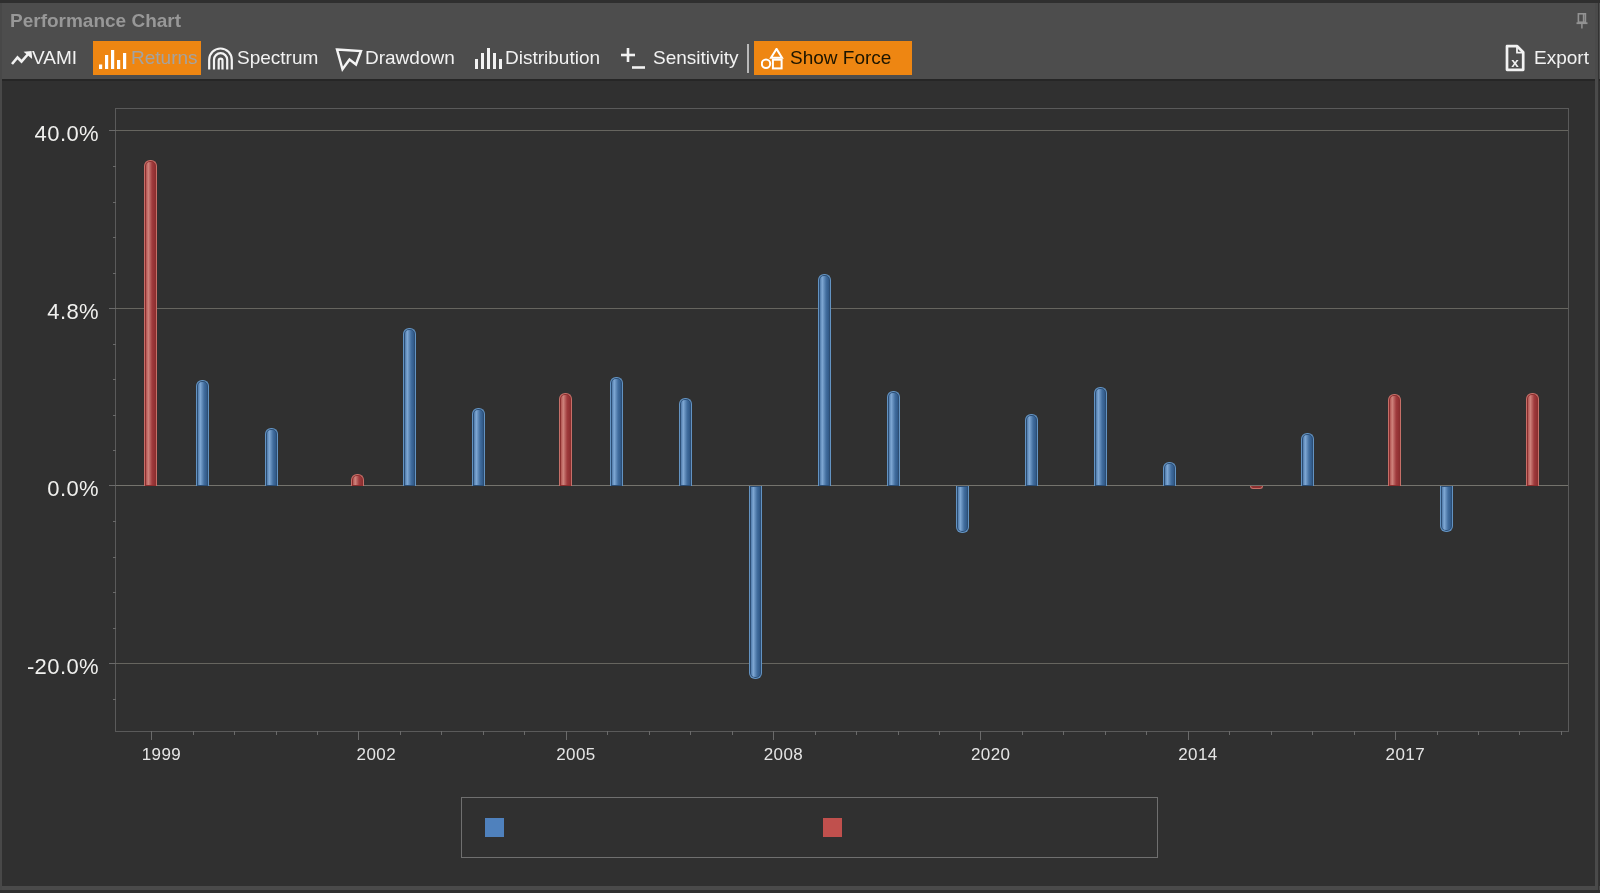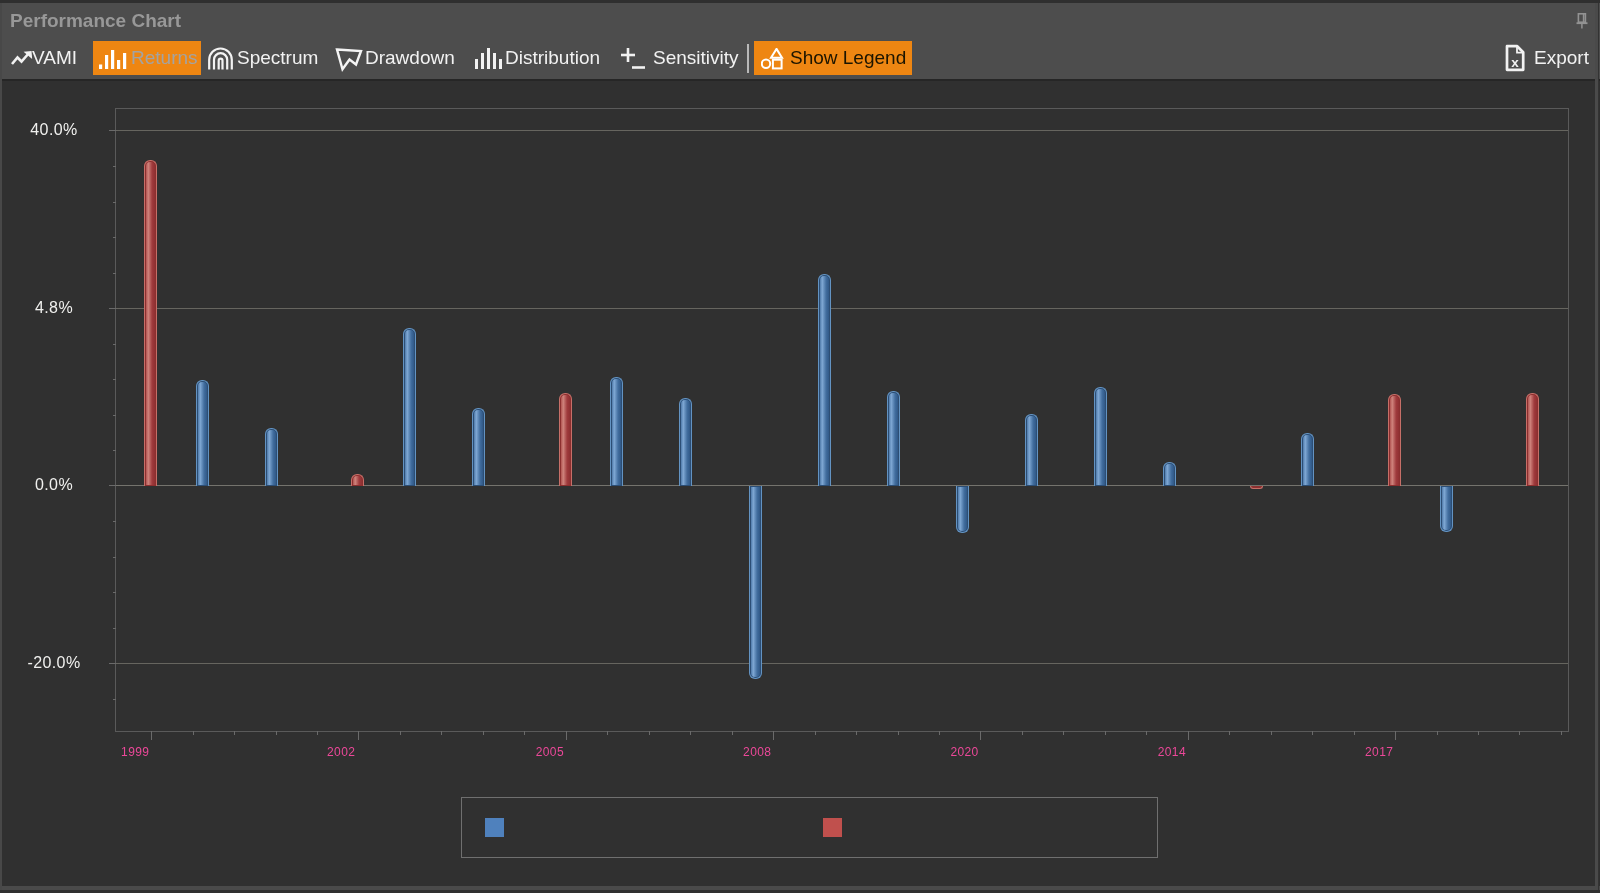"Show Legend" div.abs { text: Legend -> Force }
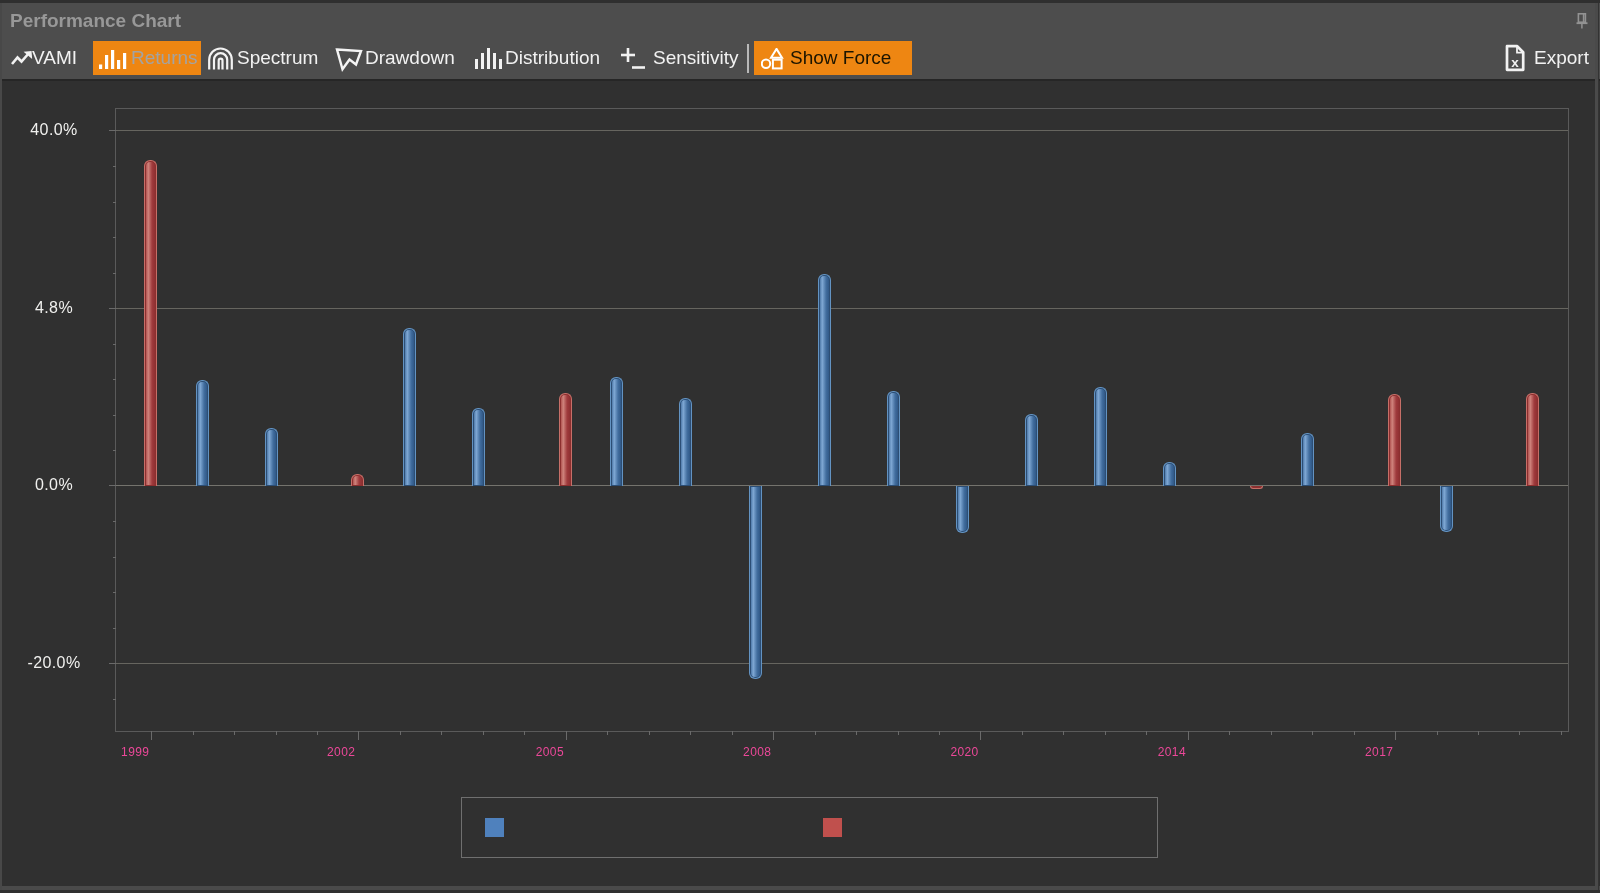"40.0%" .ylab { font-size: 16px -> 22px; text-align: center -> right }
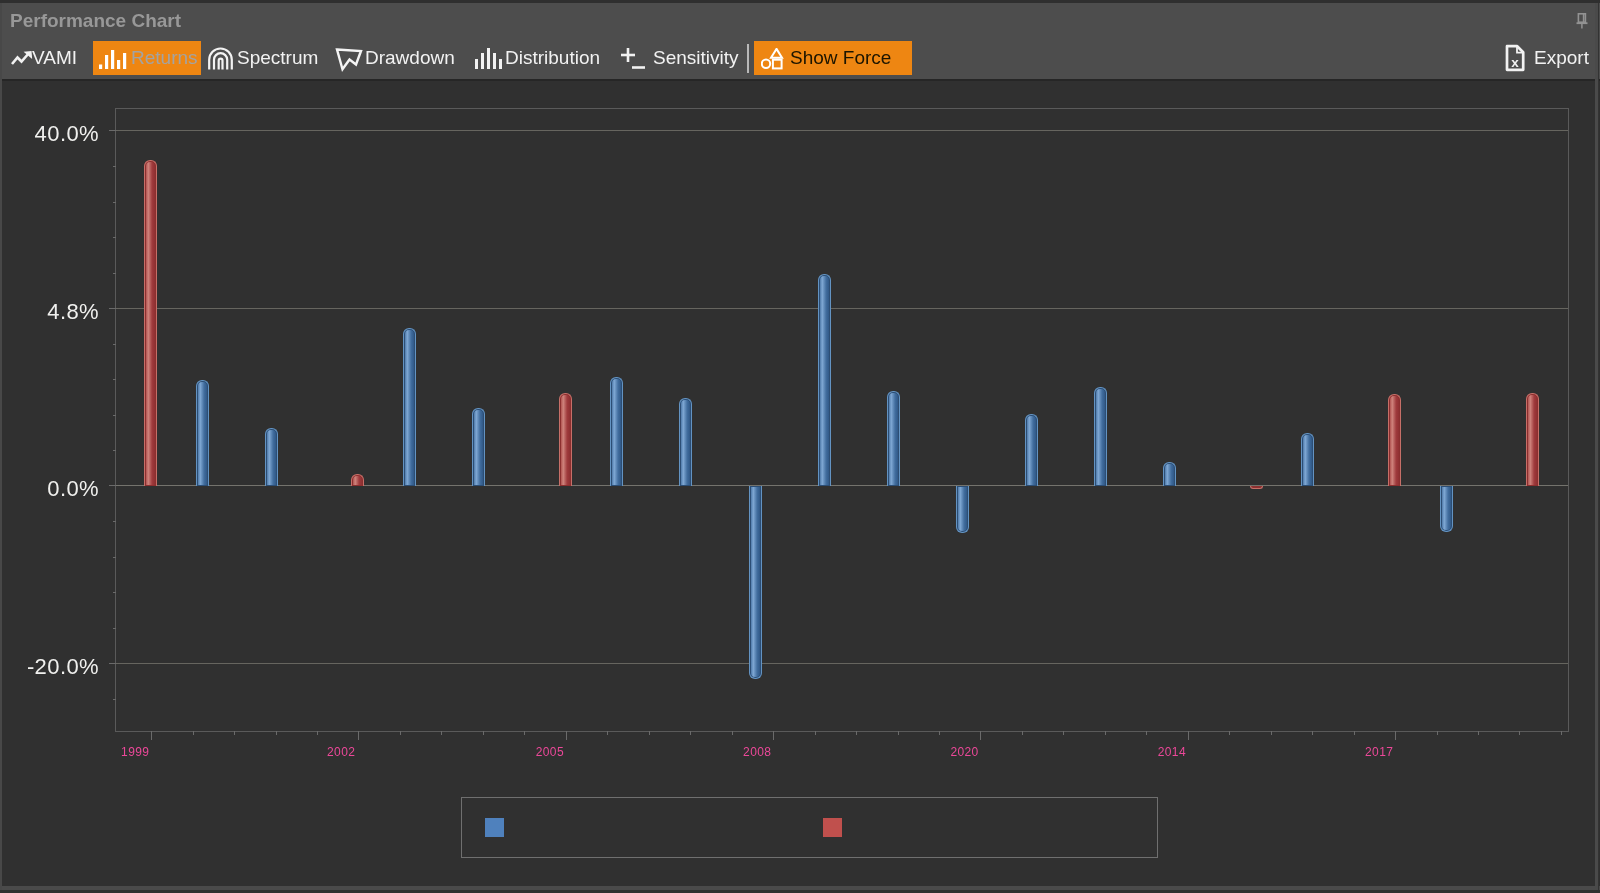"1999" .xlab { color: #ec4899 -> #e5e5e5; font-size: 12px -> 17px; text-align: left -> right }
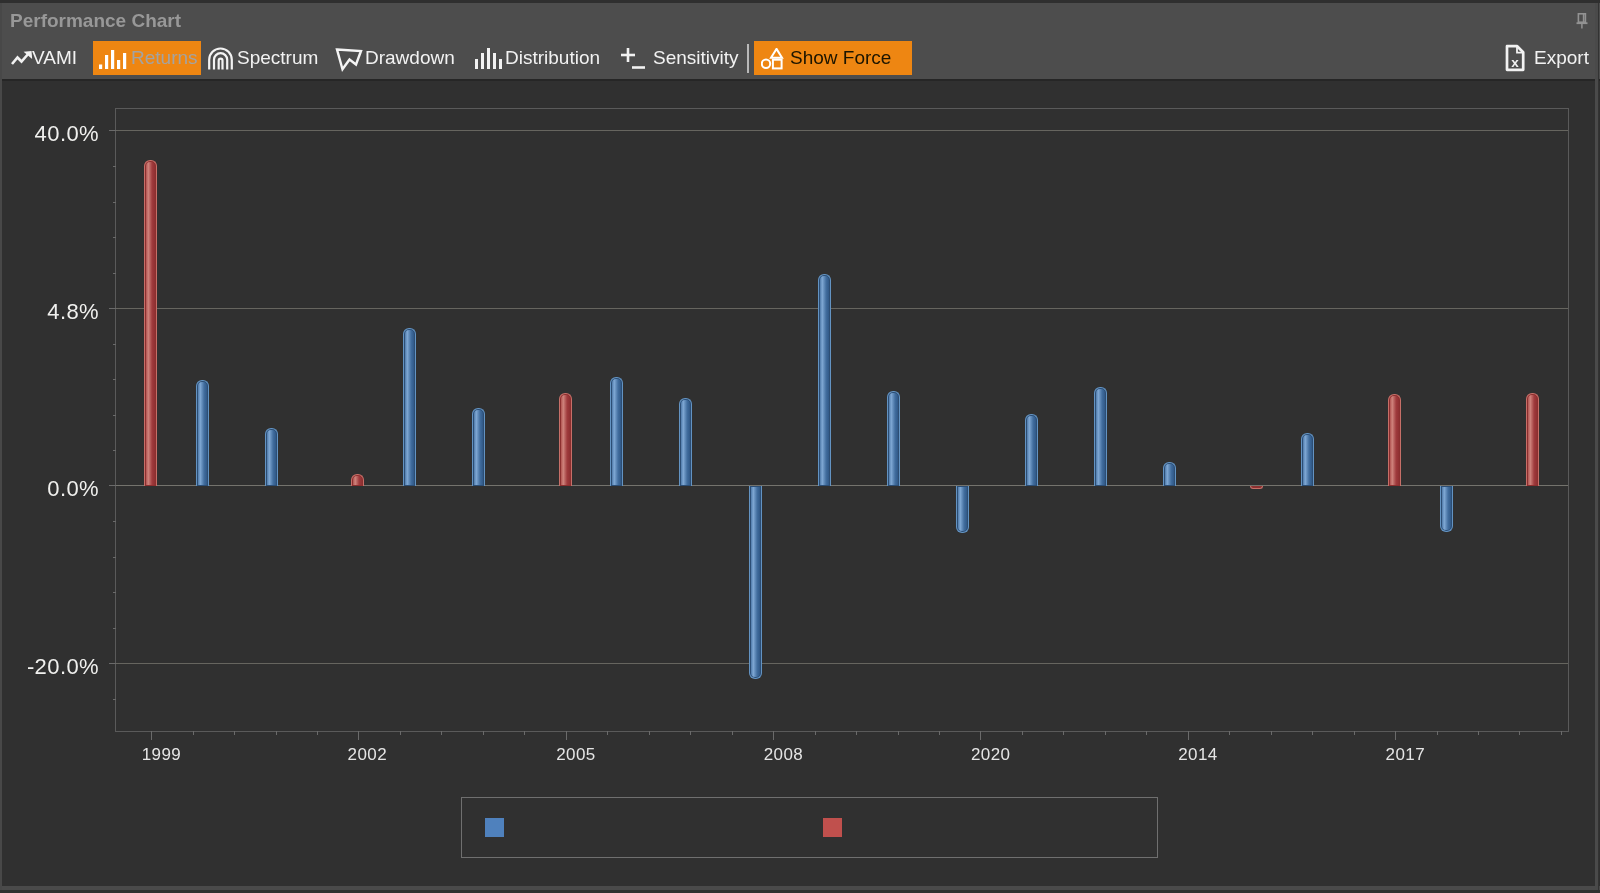"2002" div.abs { left: 327px -> 336px }
